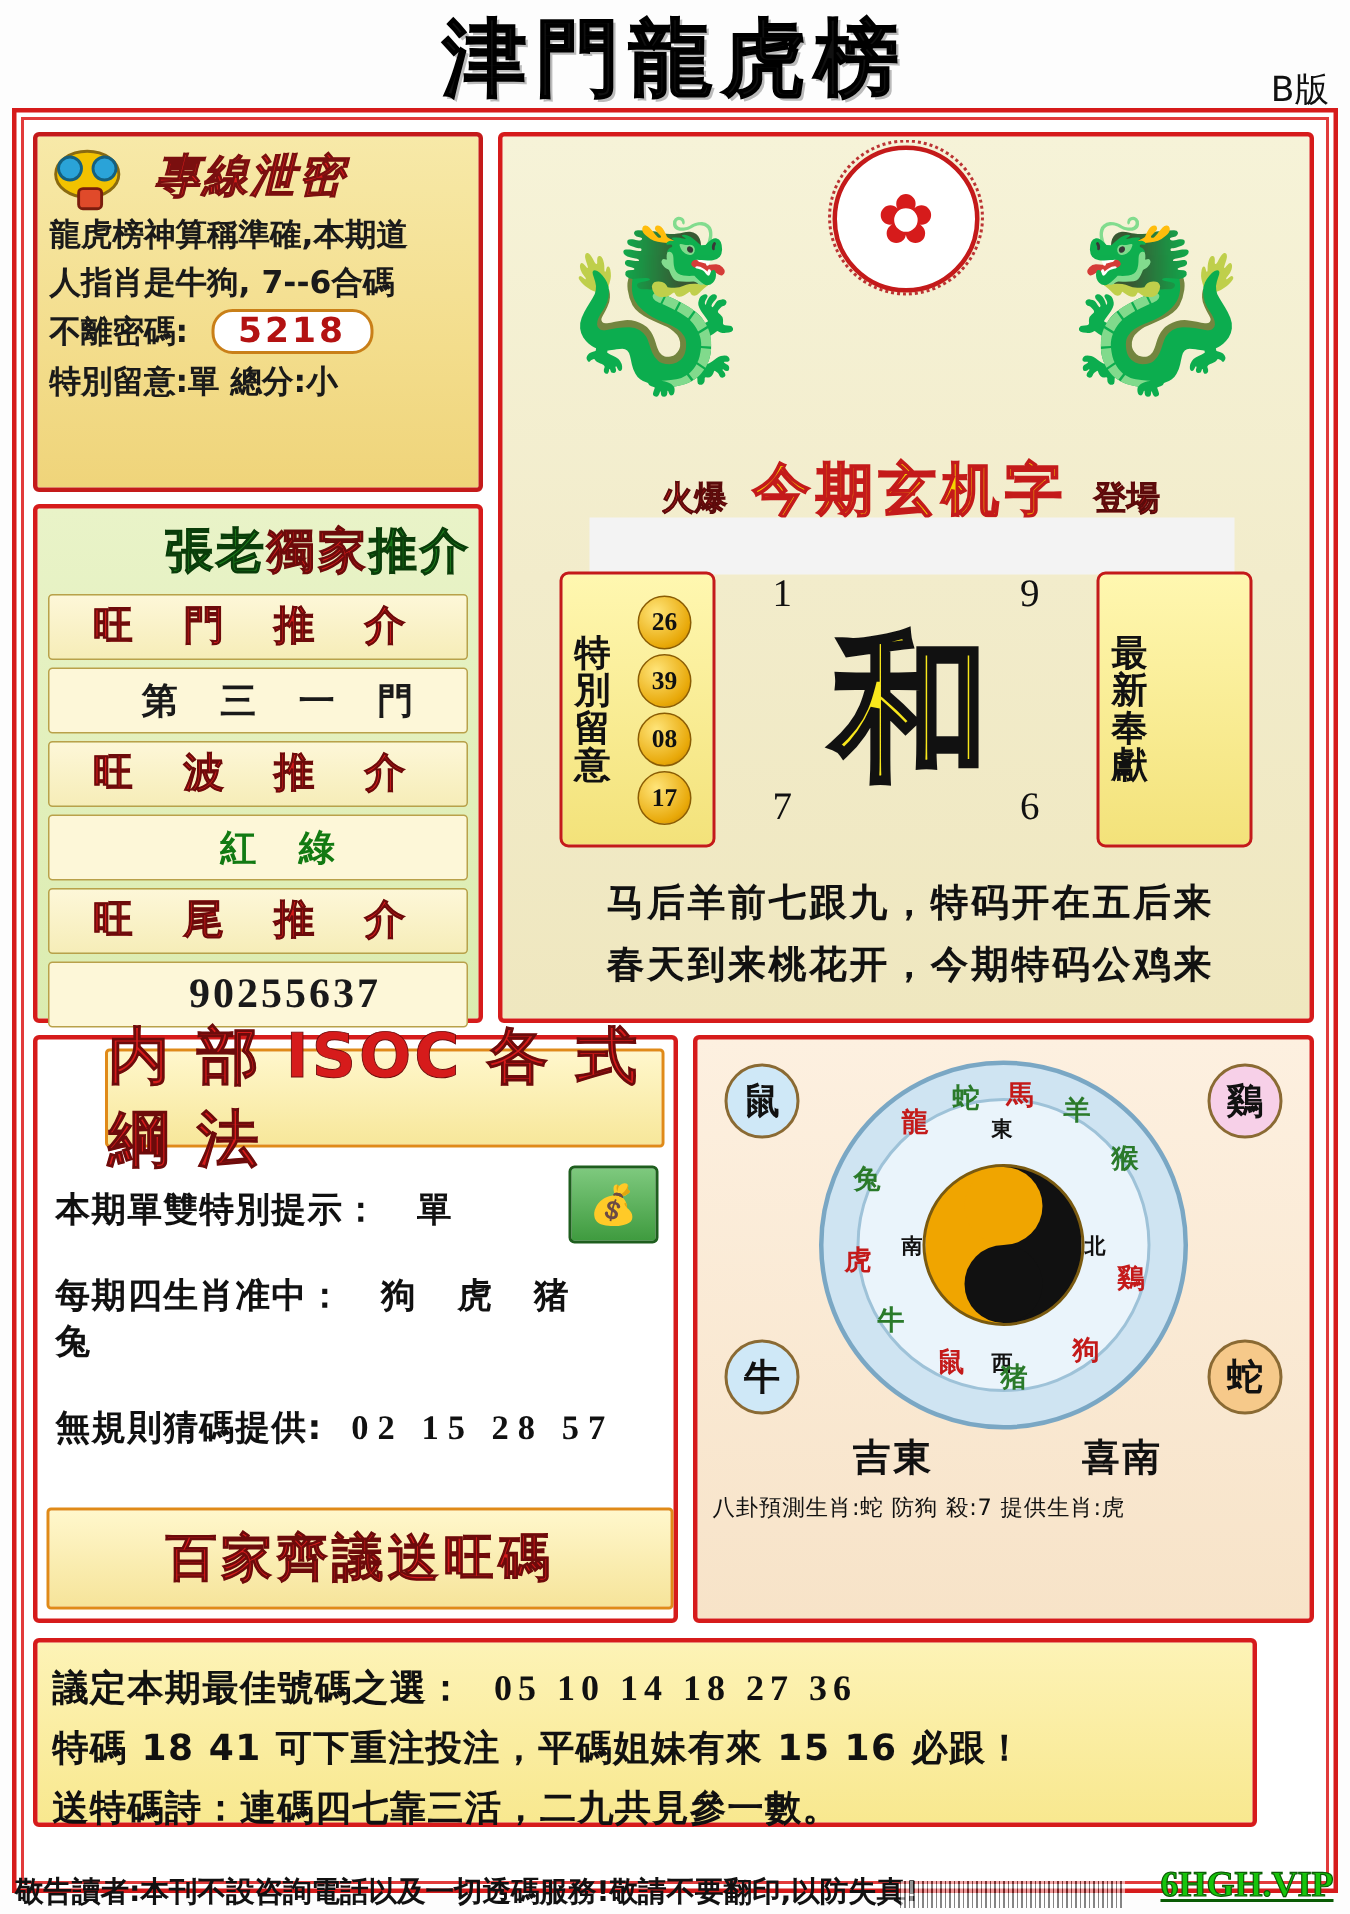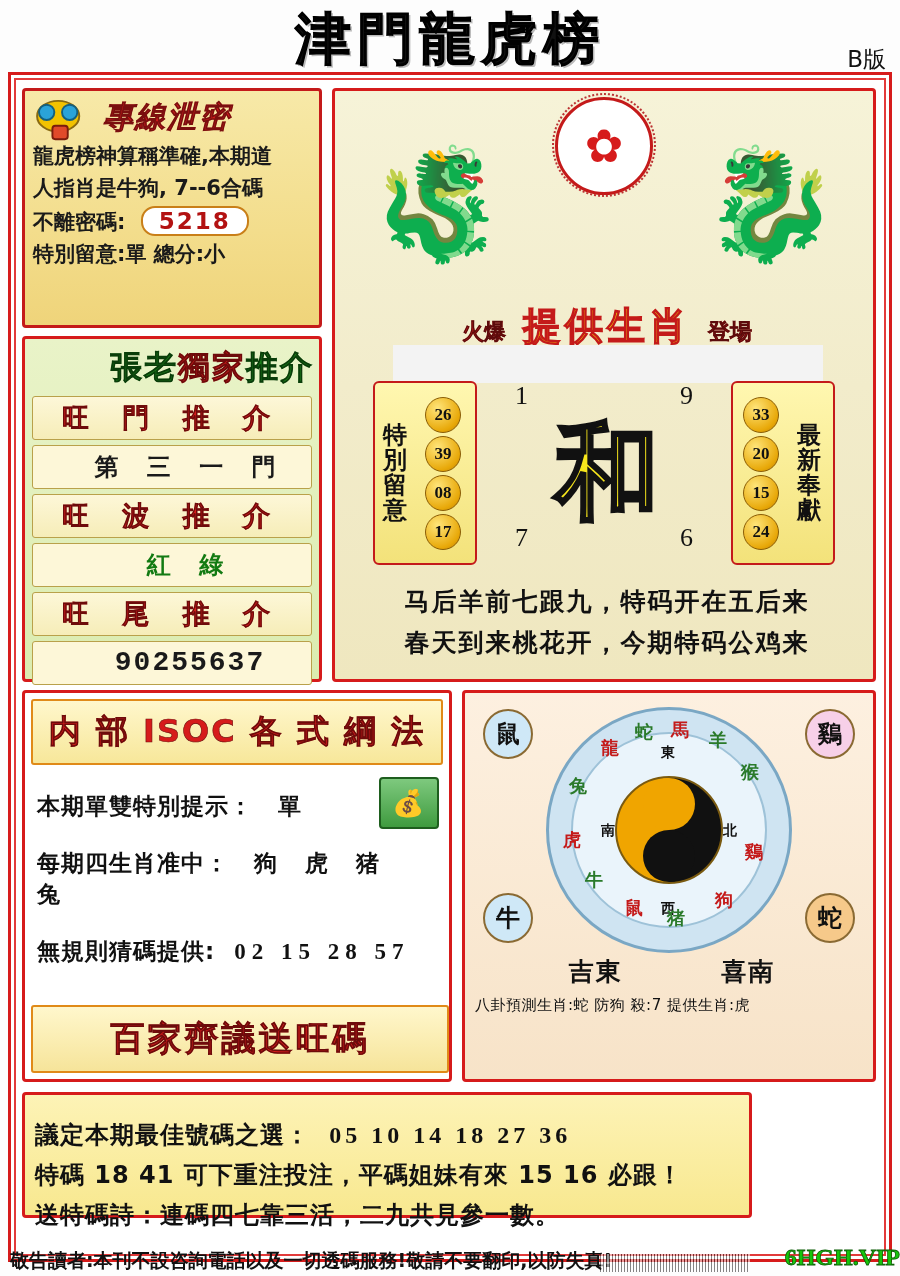"提供生肖" span.big { text: 提供生肖 -> 今期玄机字 }
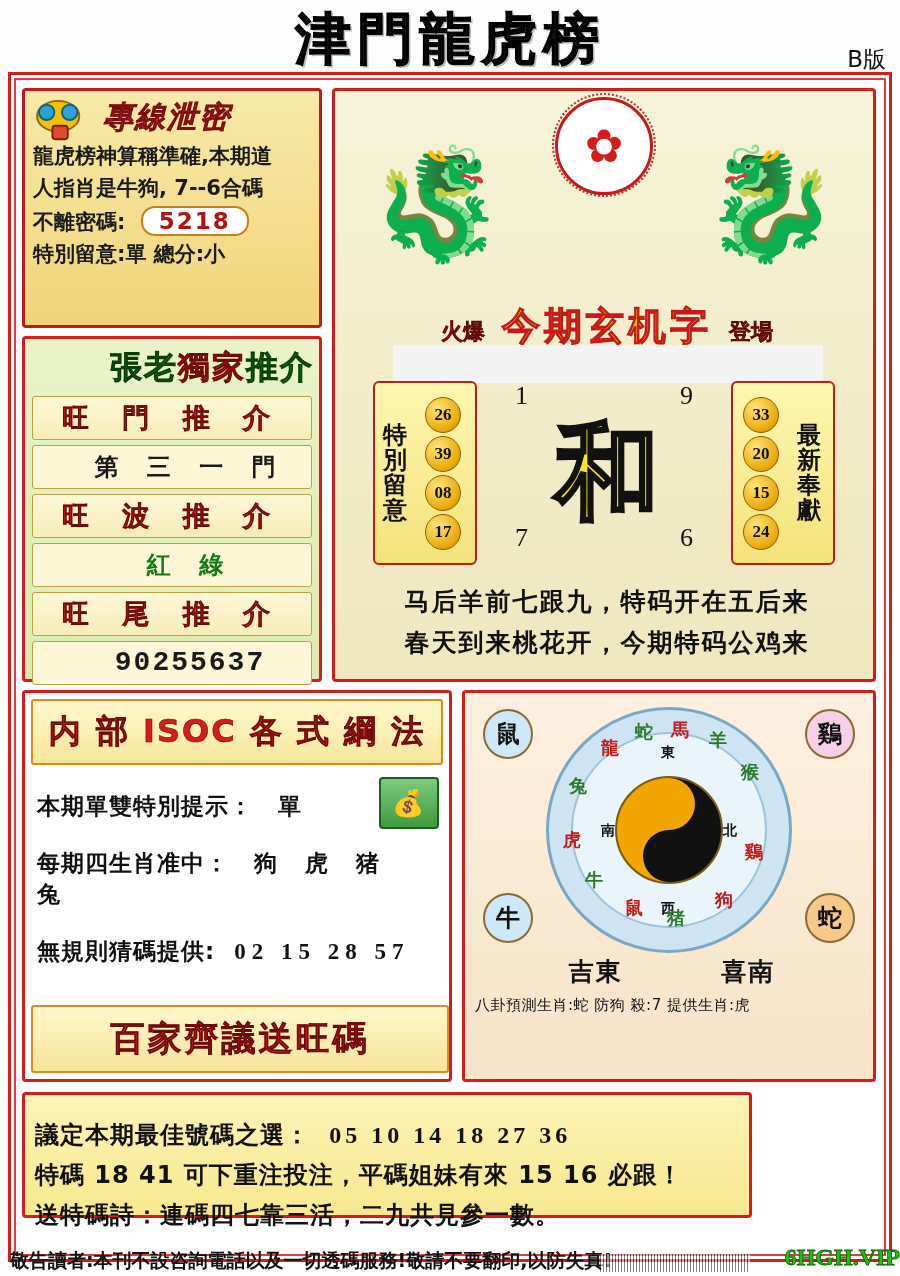"33" div.nums { html: <div> <div>33</div> <div>20</div> <div>15</div> <div>24</div> </div> -> none }
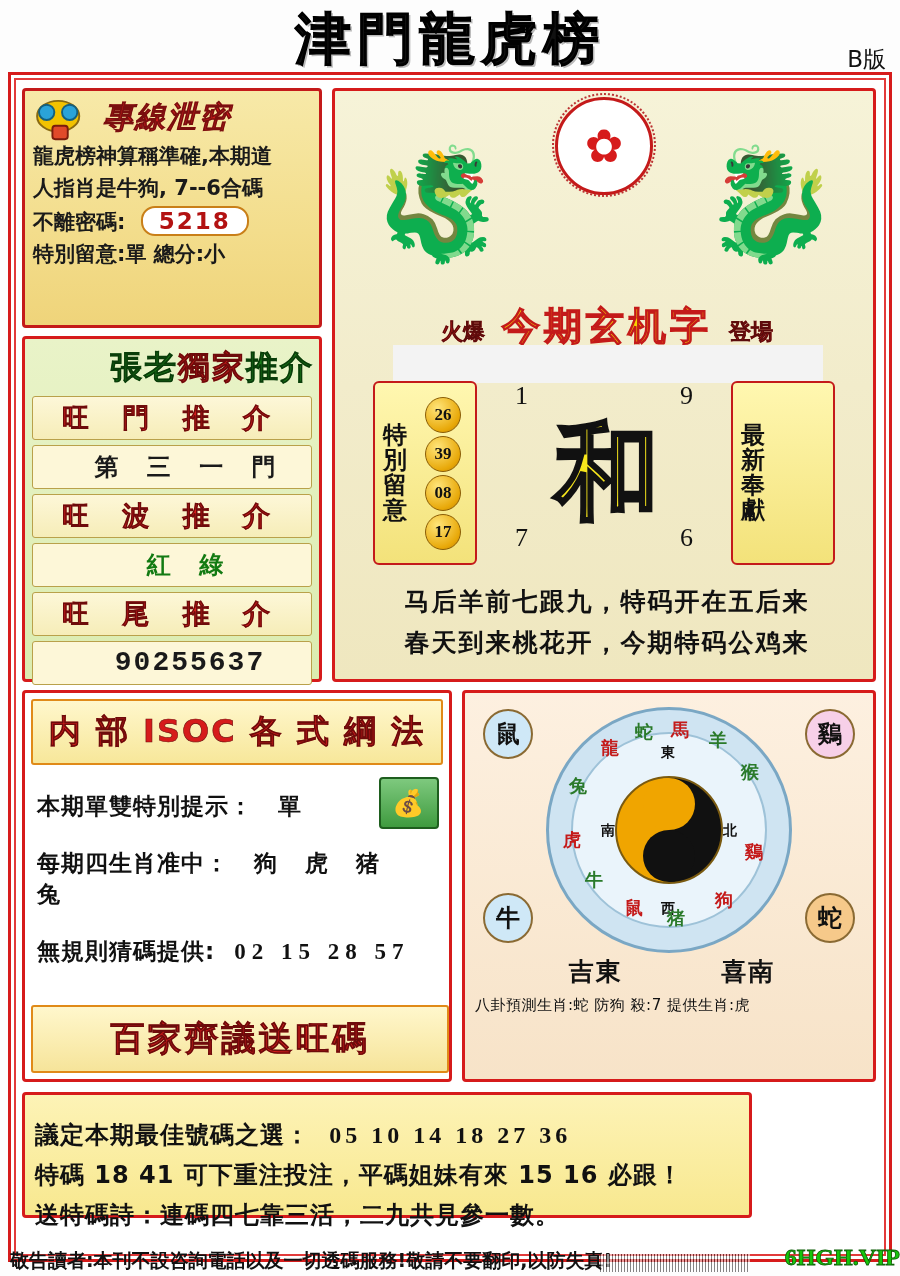"90255637" .zl-row.val.num span { font-family: Liberation Mono, monospace -> Liberation Serif, serif }
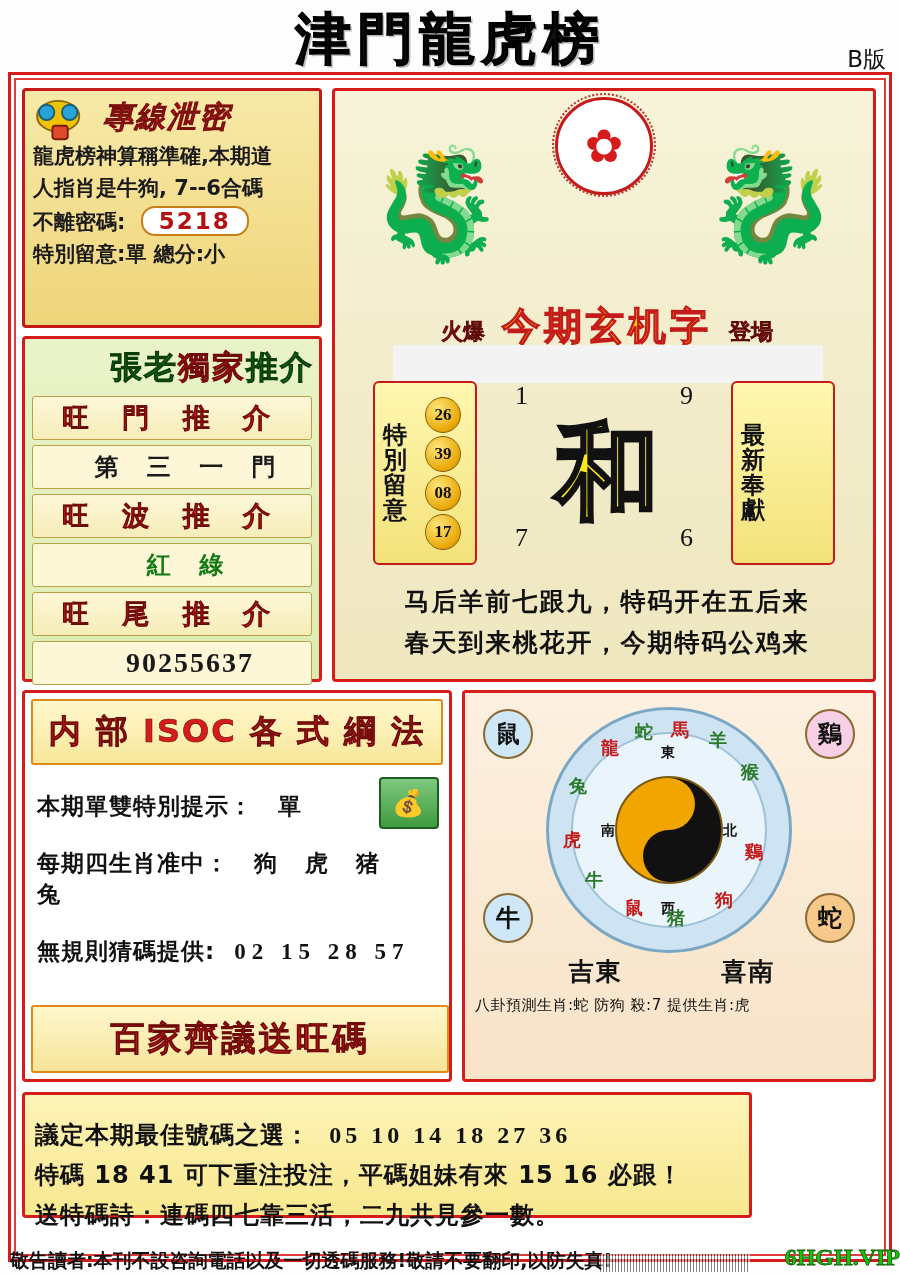"内 部 ISOC 各 式" .isoc-title { font-size: 32px -> 41px; margin-left: none -> 39px }
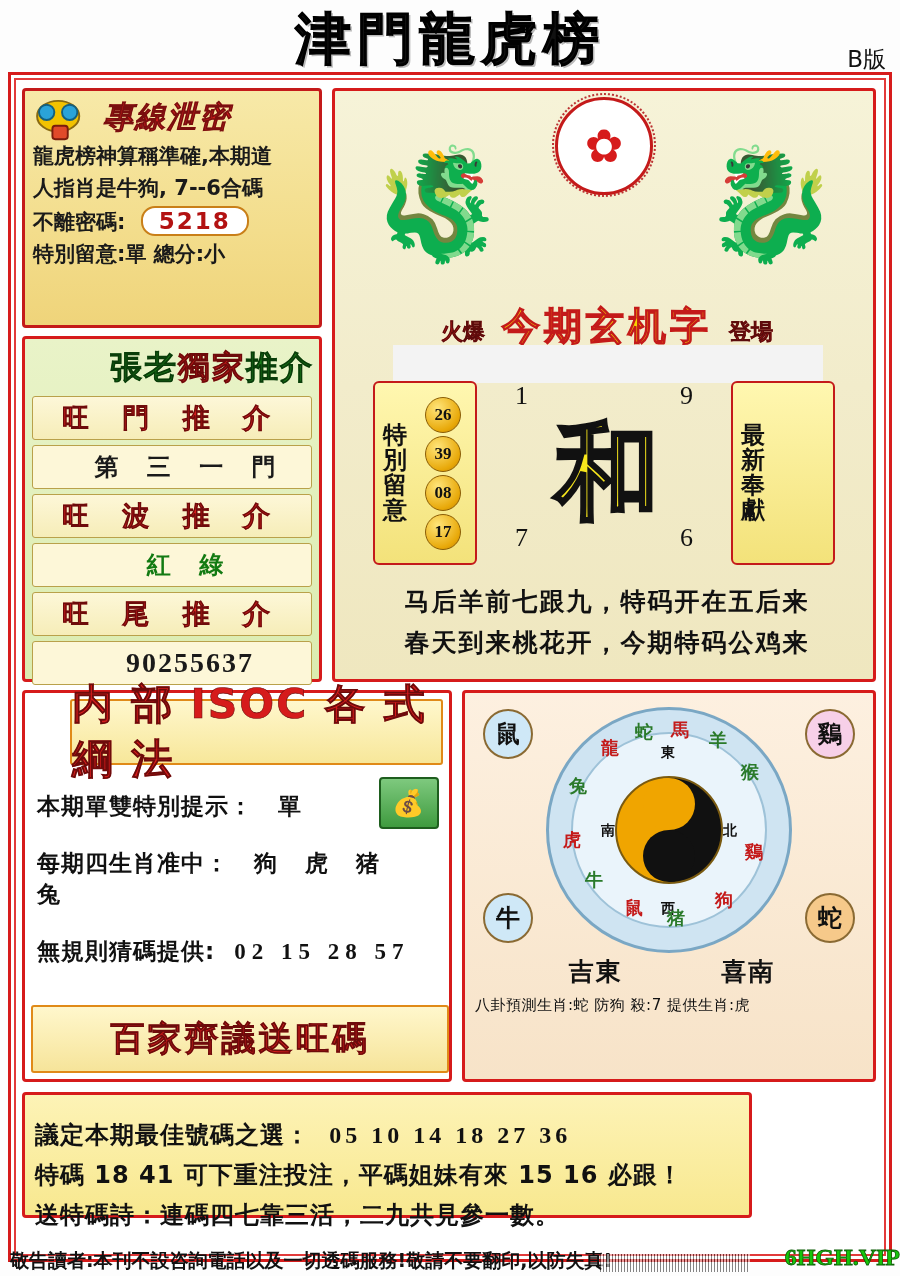"議定本期最佳號碼之選： 05 10 14 18" .bottom { padding: 16px 10px -> 6px 10px; width: 730px -> 816px }
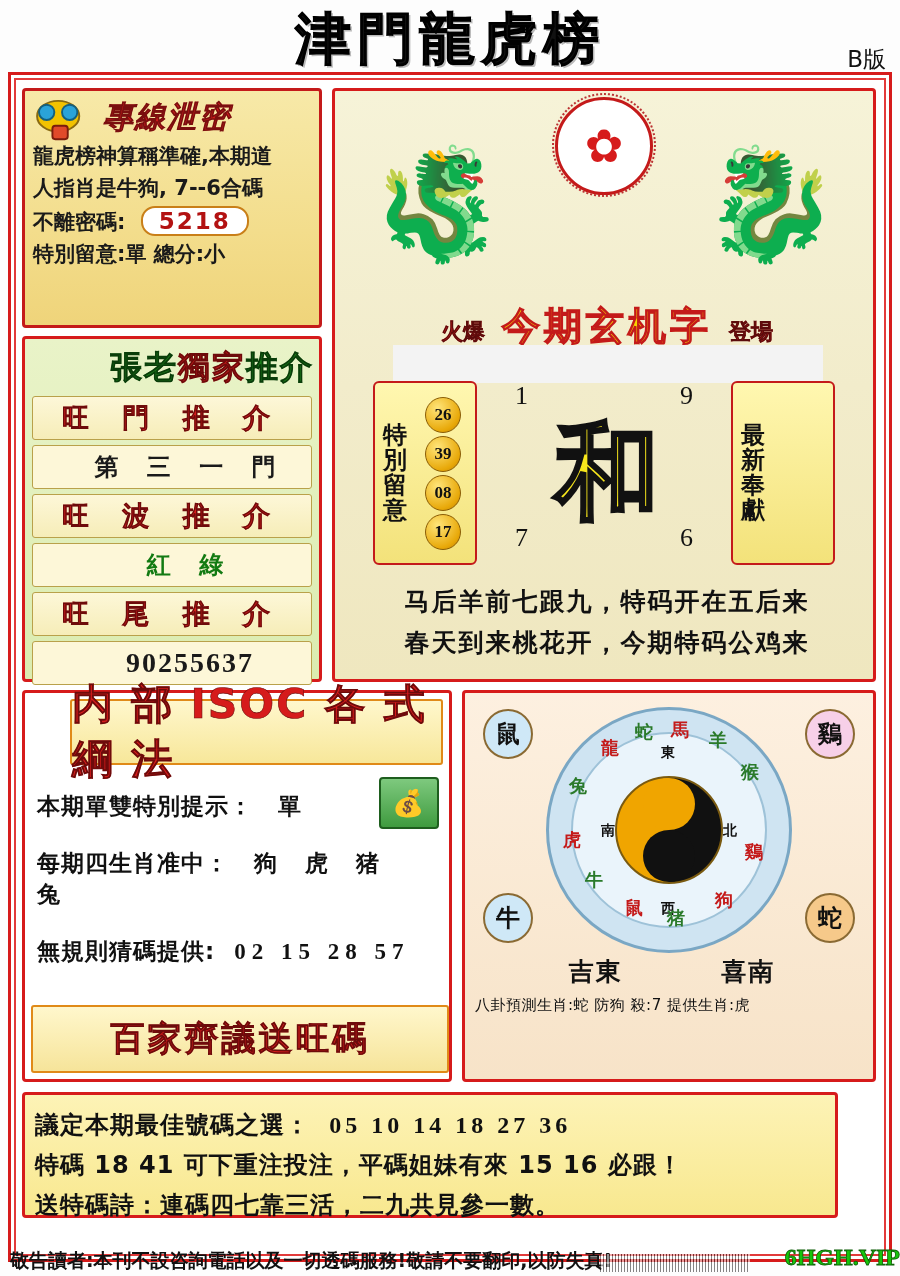"6HGH.VIP" .footer .wm { right: 0 -> 11px; text-decoration: none -> underline }
